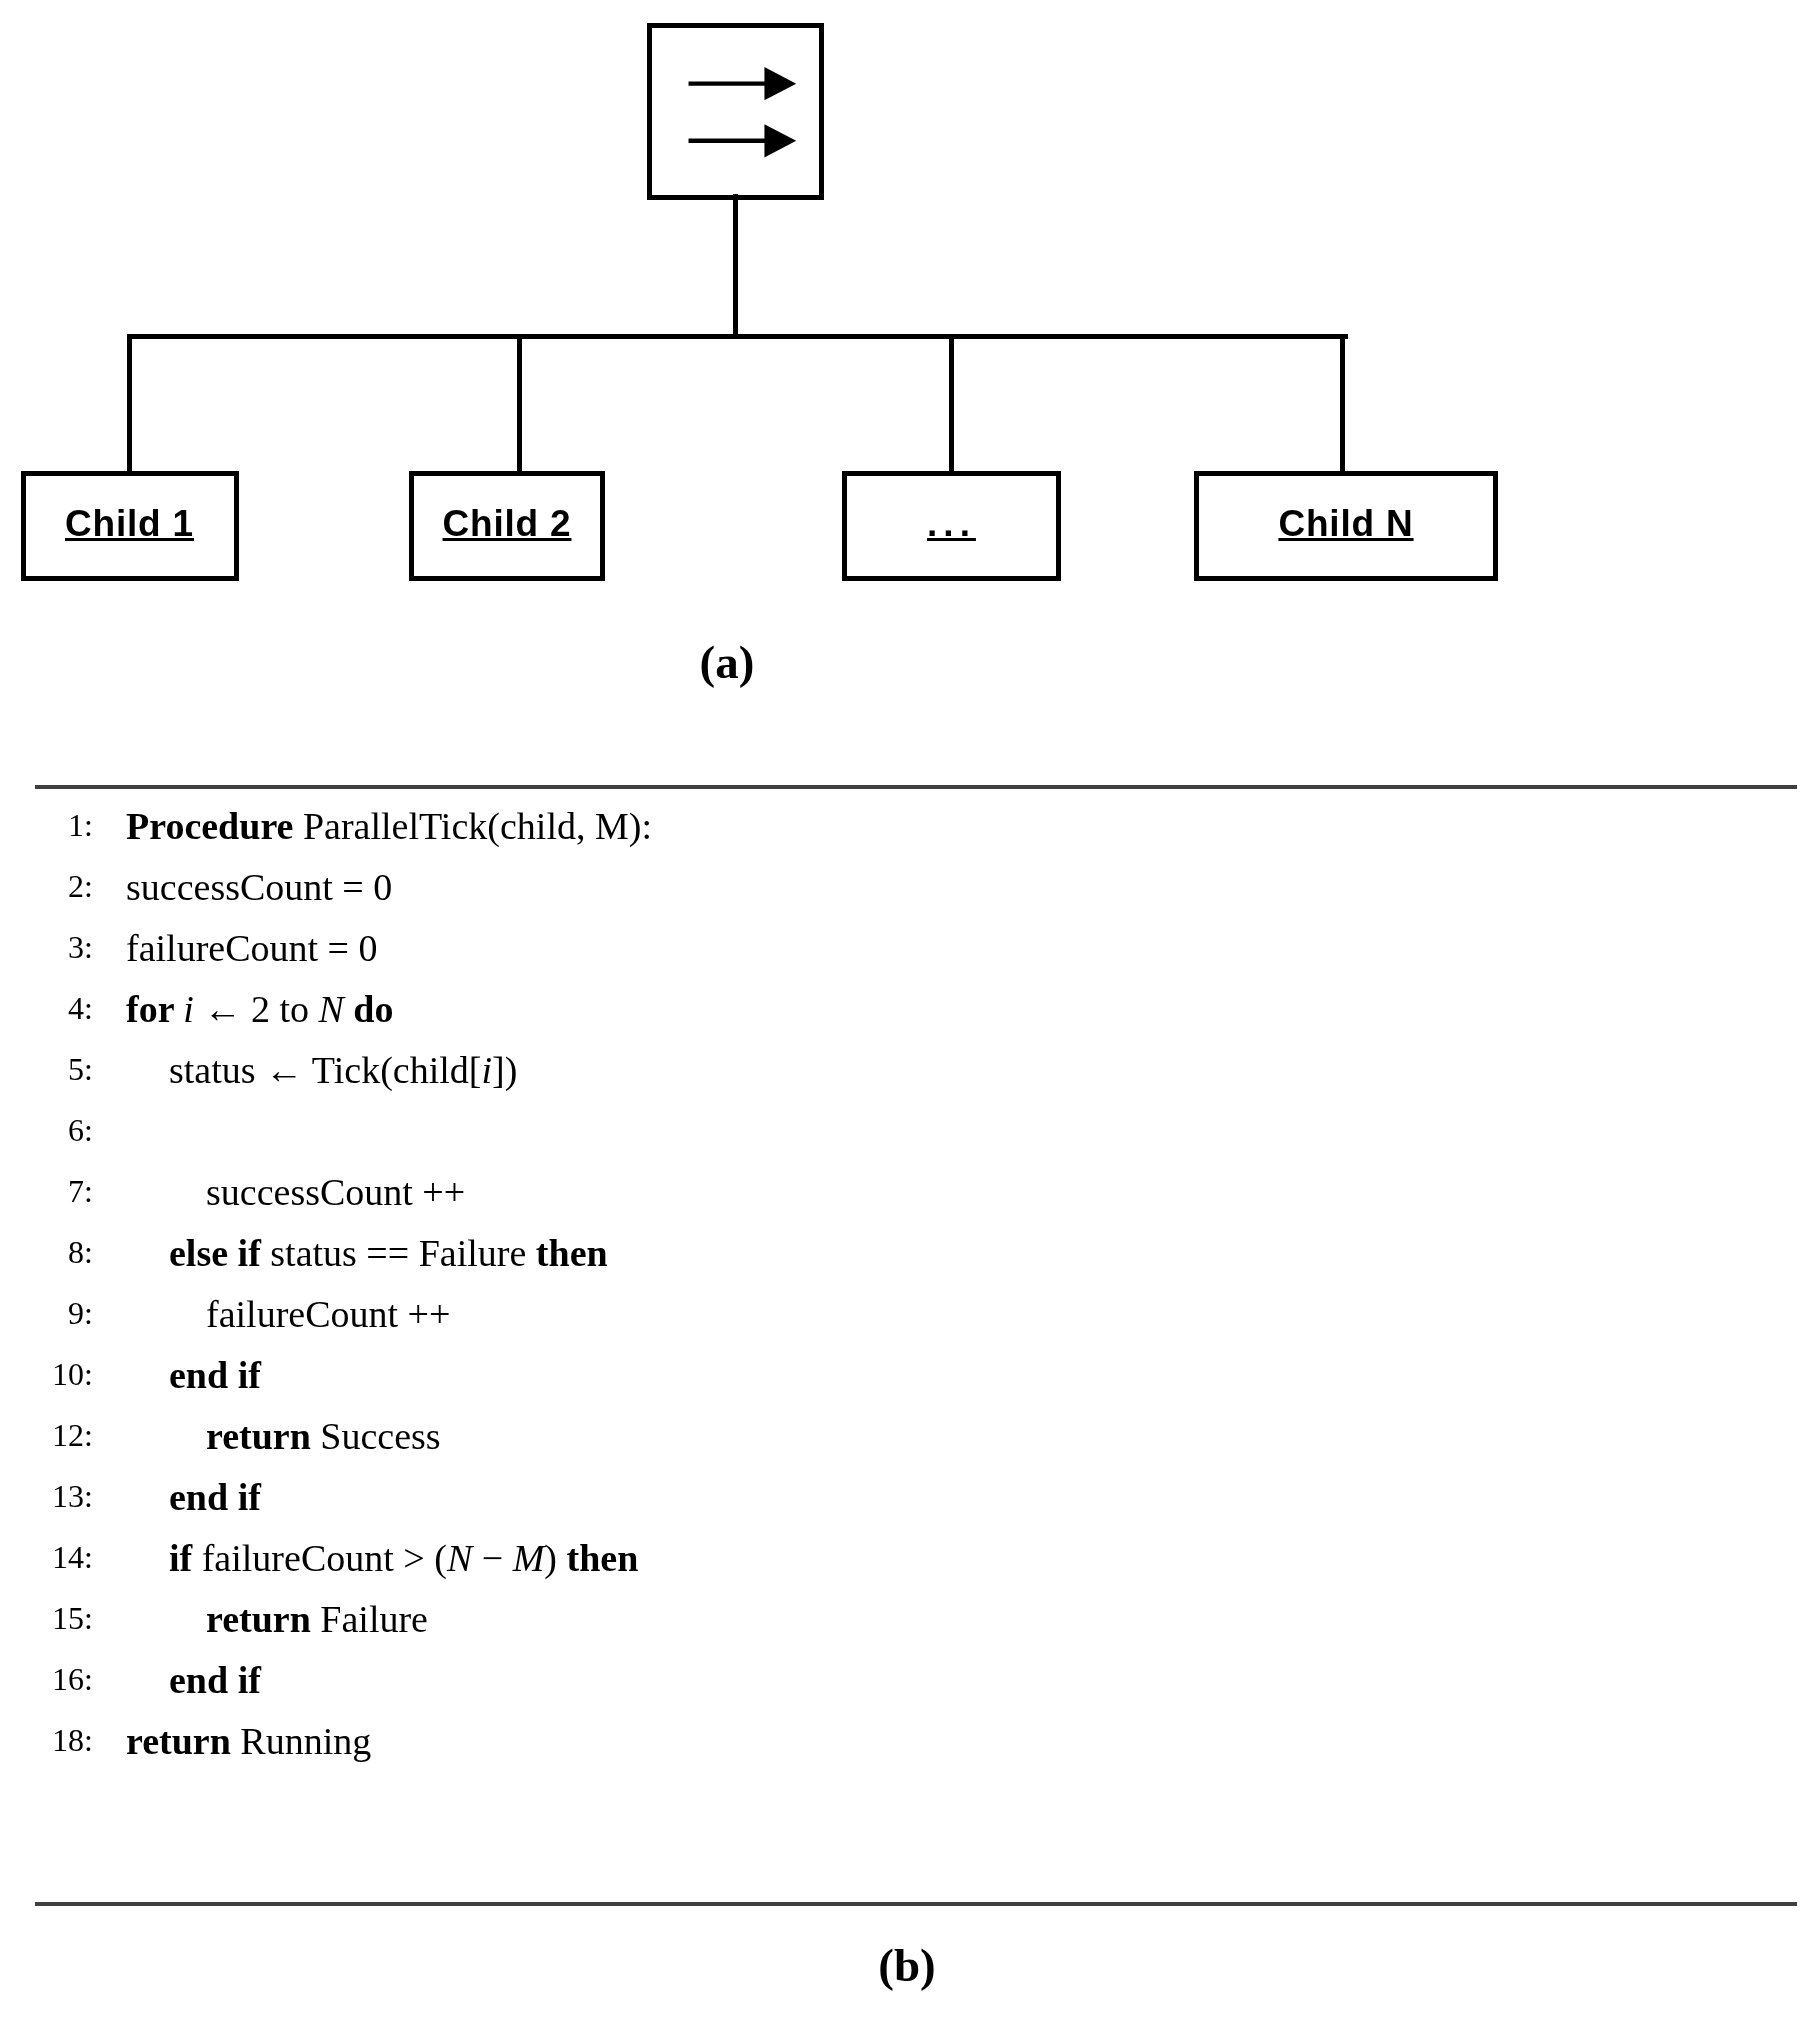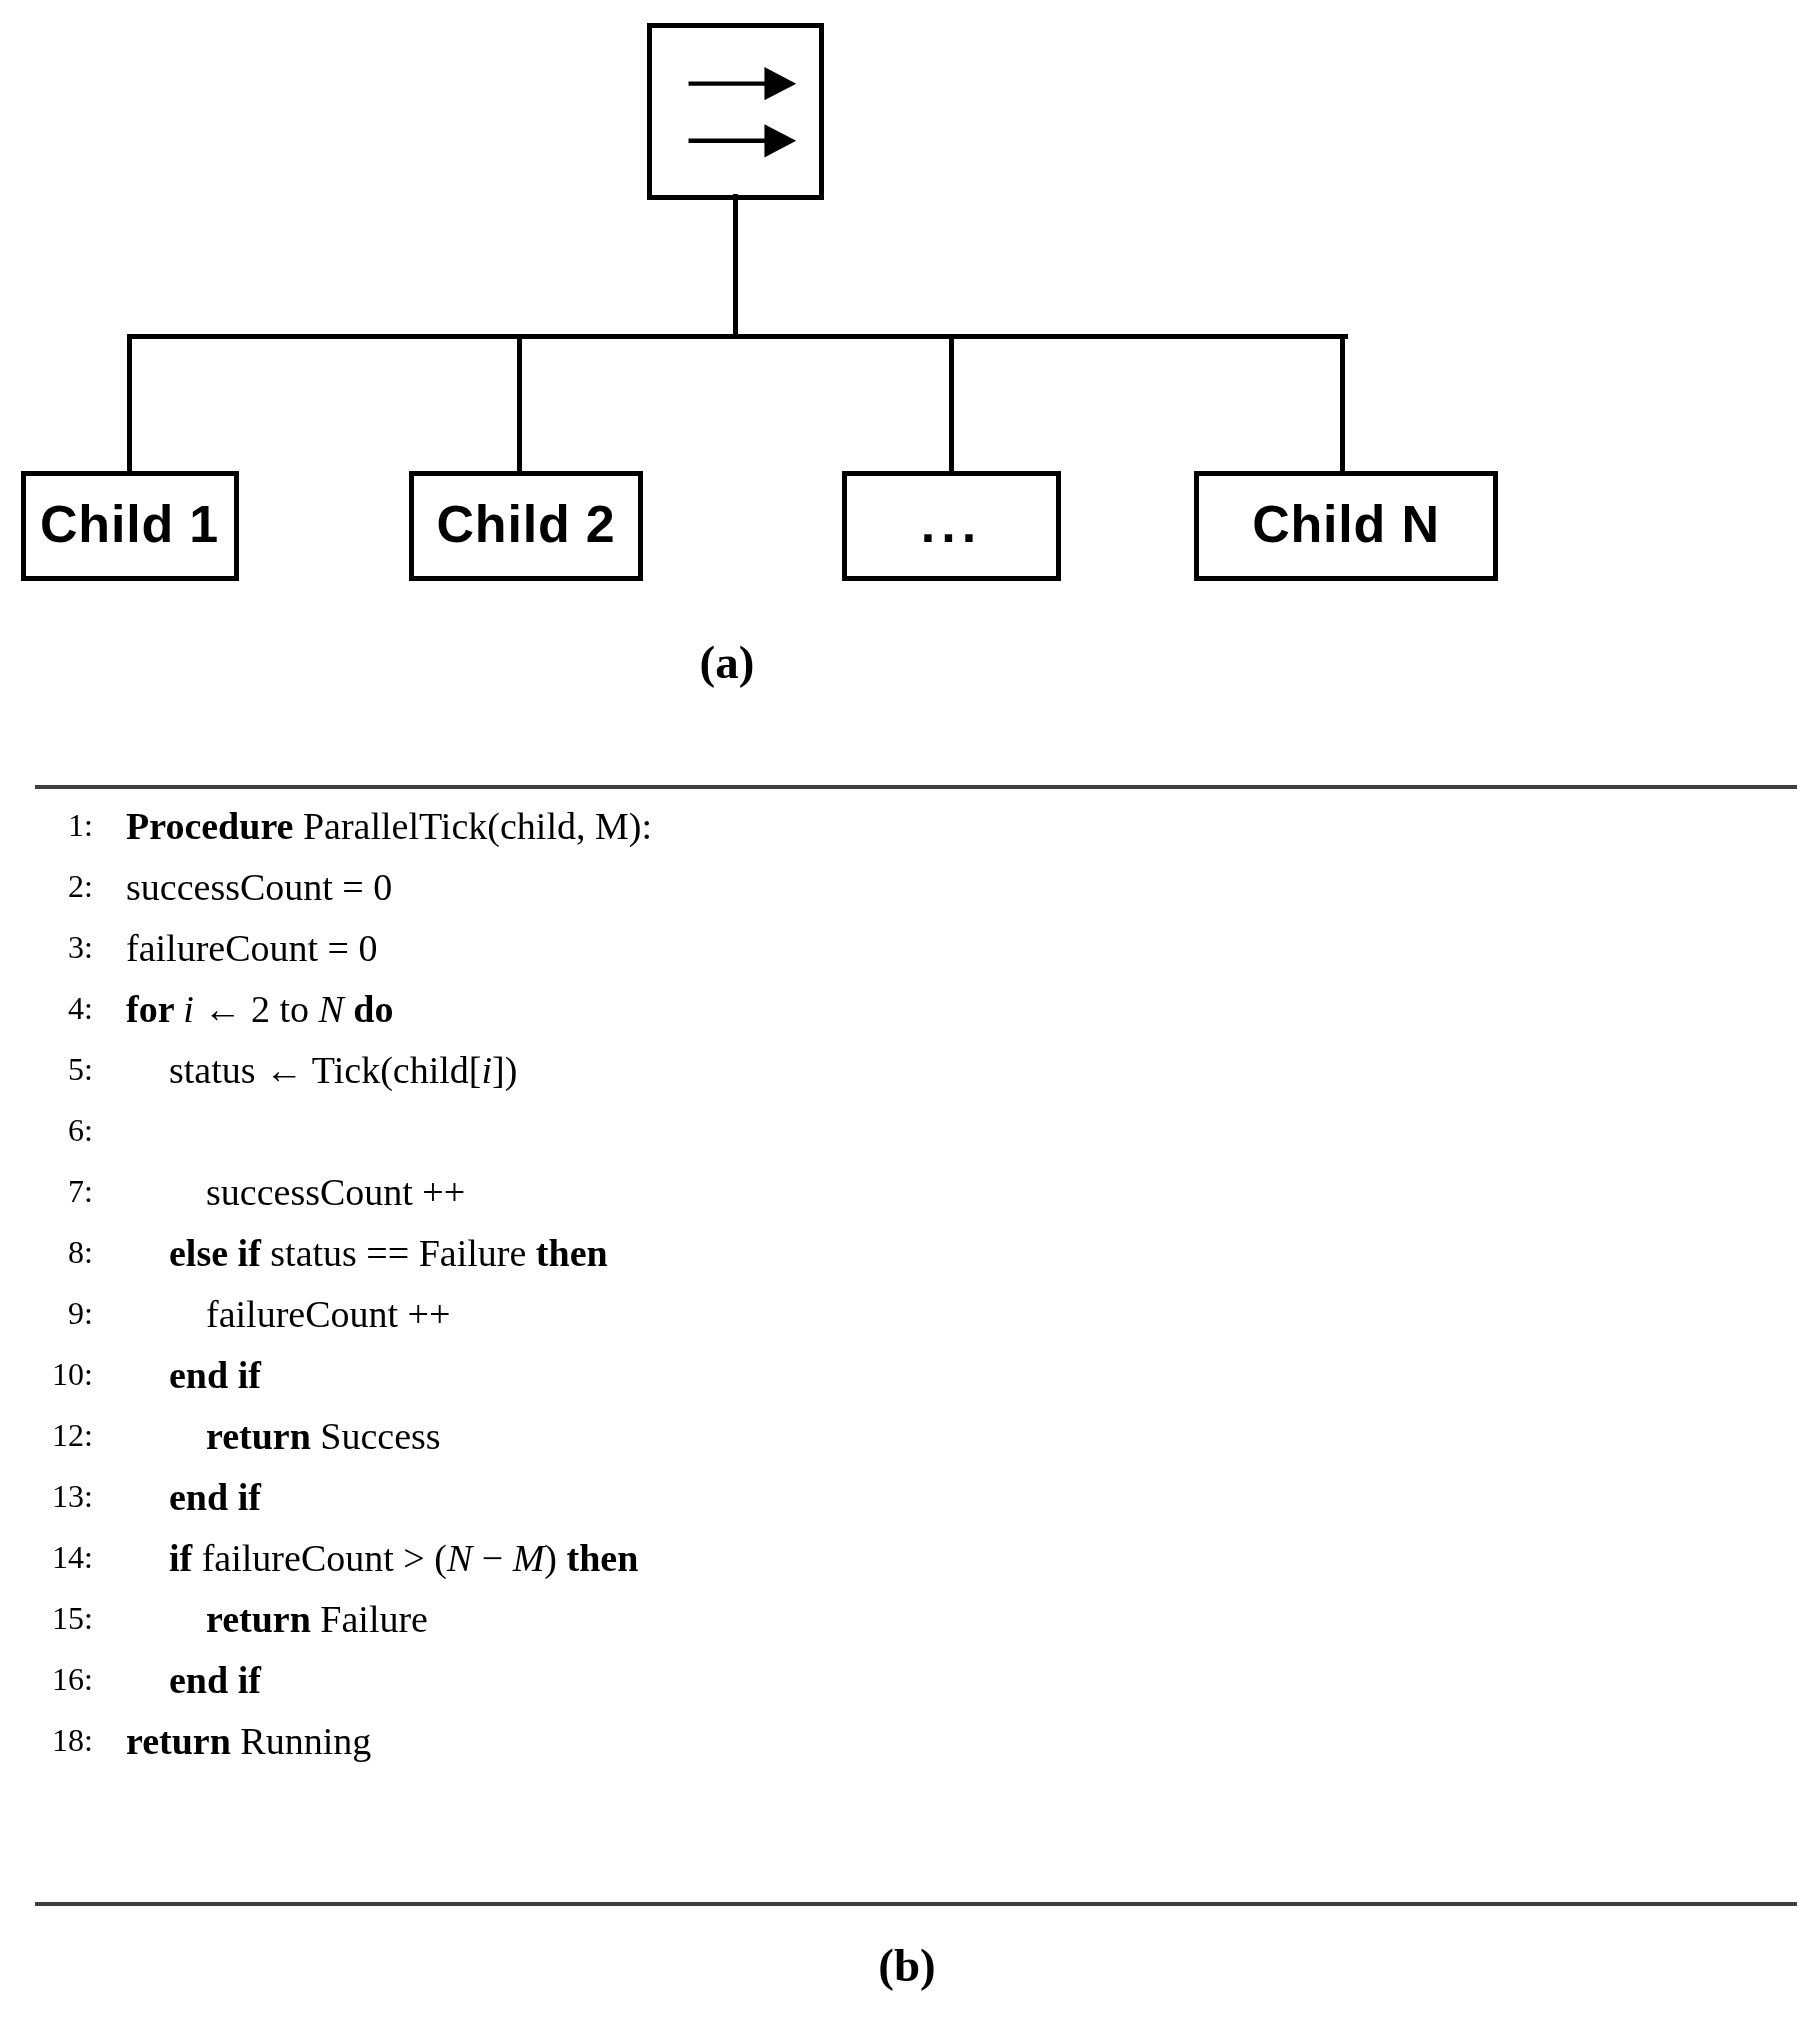"Child 1" .child-box { font-size: 52px -> 37px; text-decoration: none -> underline }
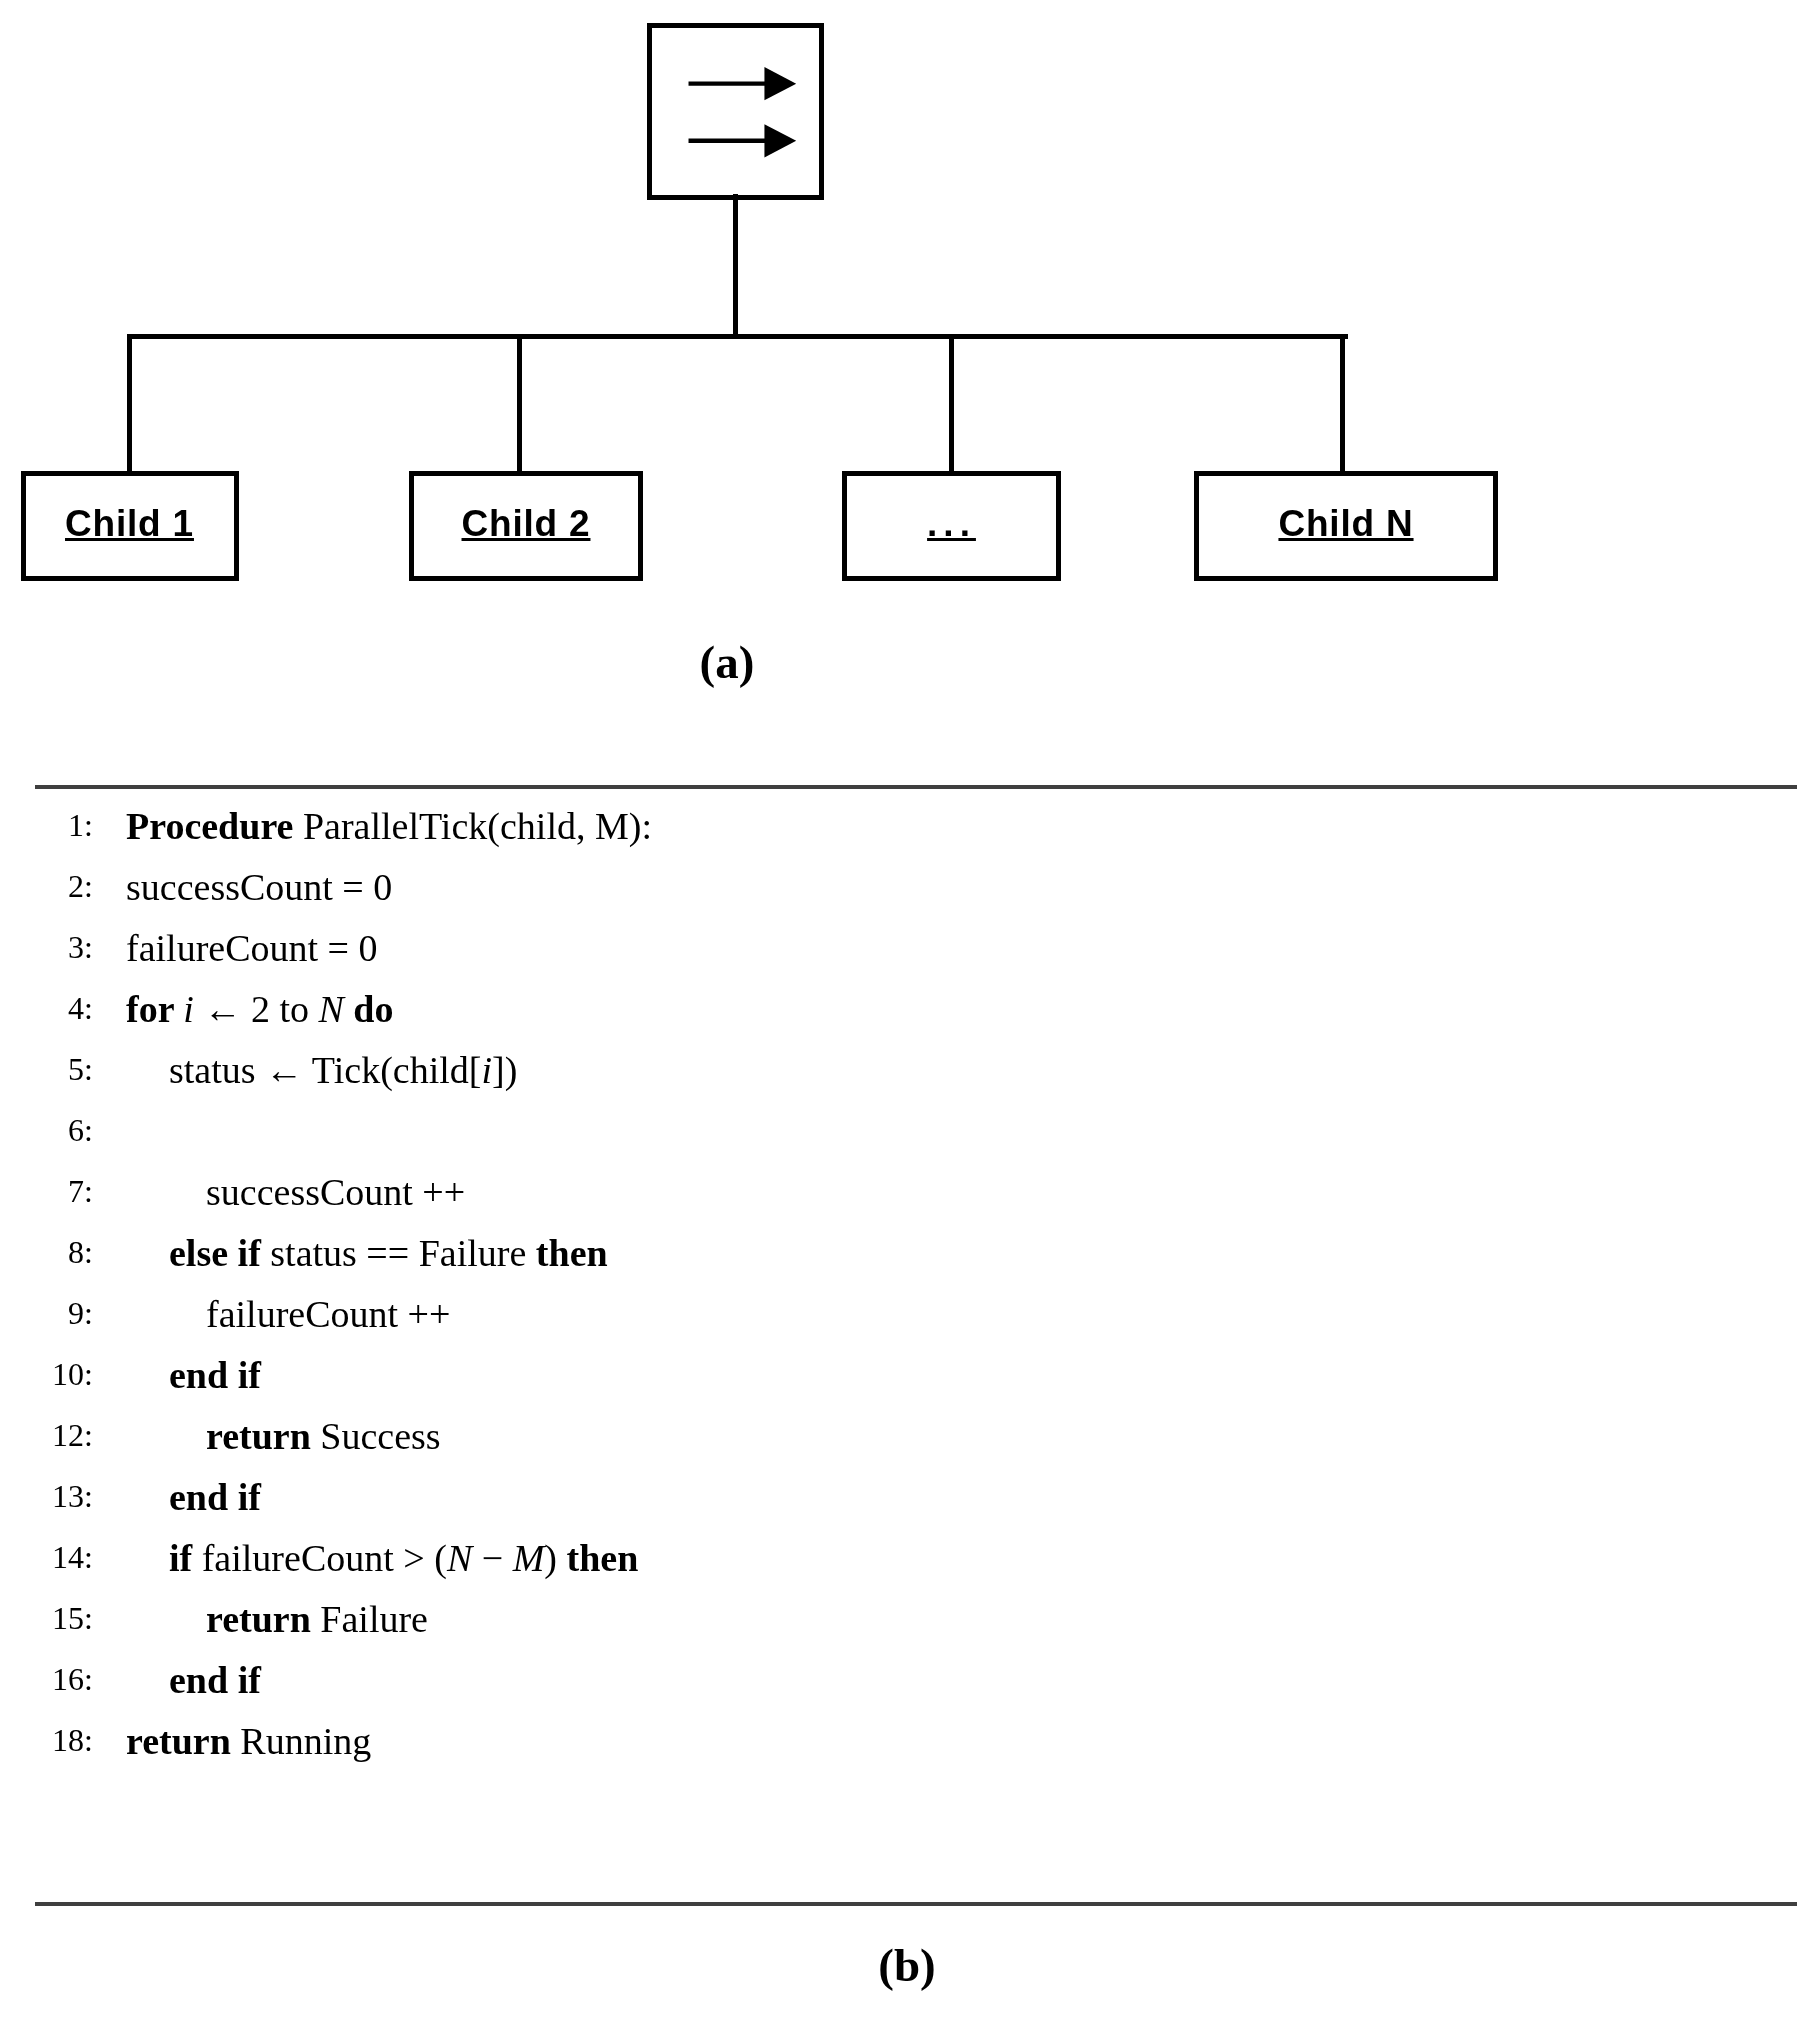"Child 2" #child-2 { width: 234px -> 196px }
